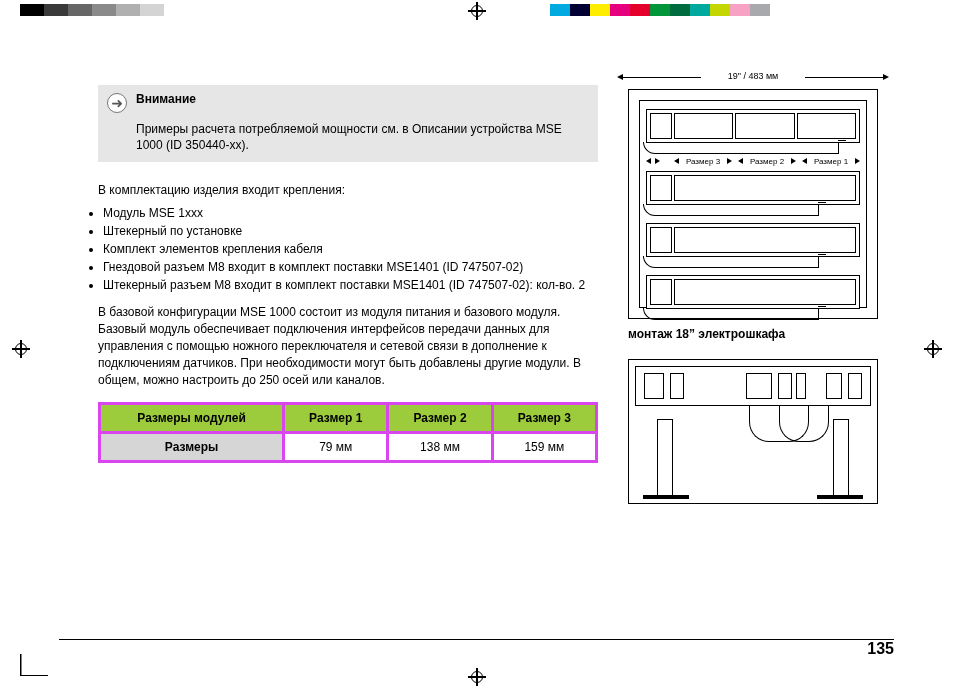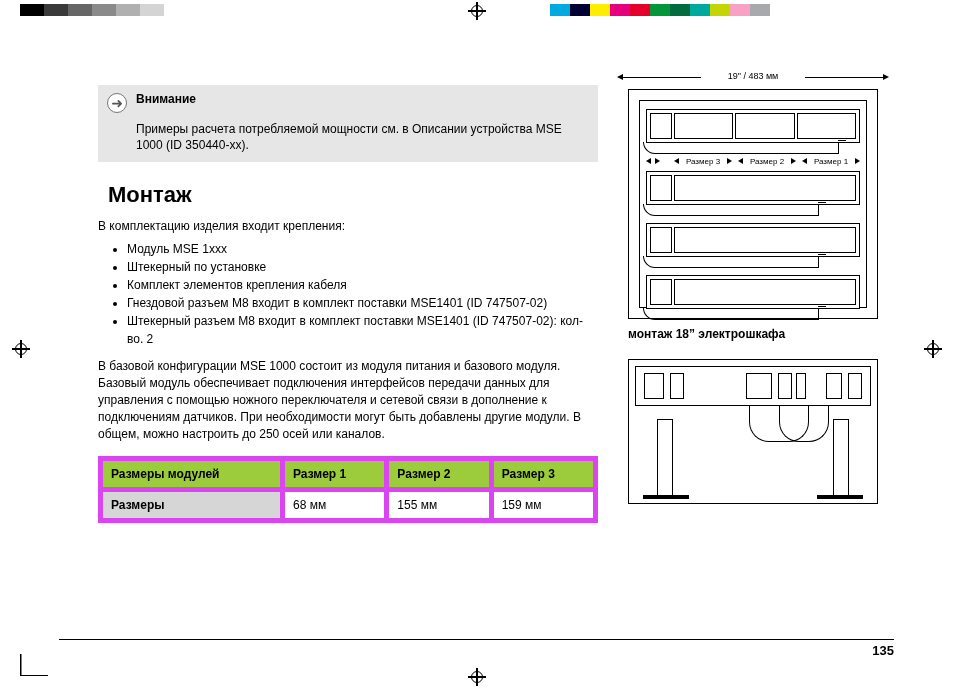"Монтаж" h1.section { html: <h1>Монтаж</h1> -> none }
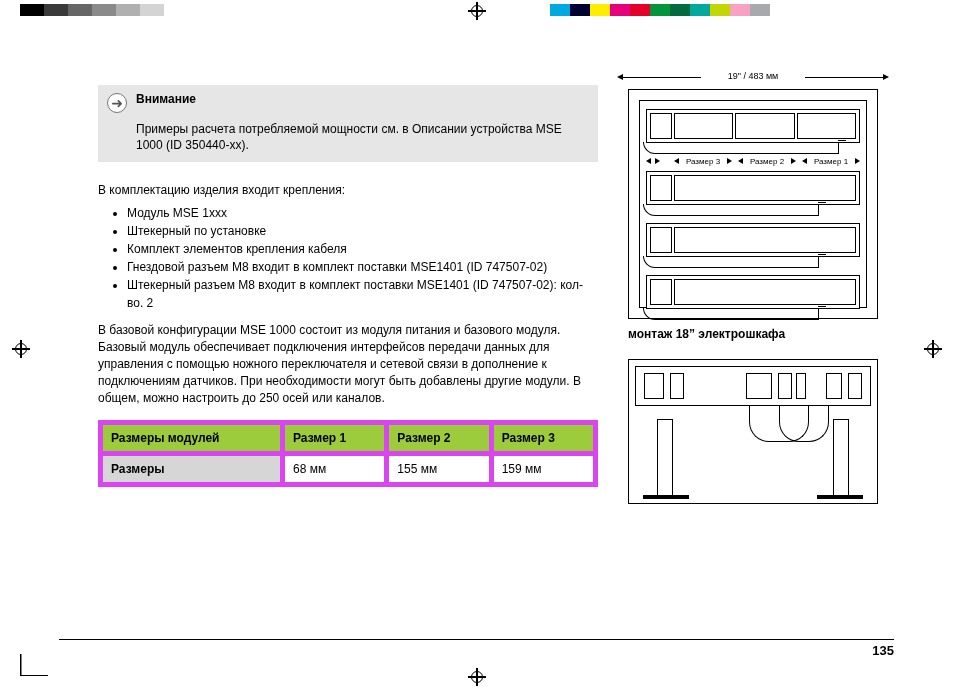"Модуль MSE 1xxx" ul.items { margin: 4px 0 10px 29px -> 4px 0 10px 5px }
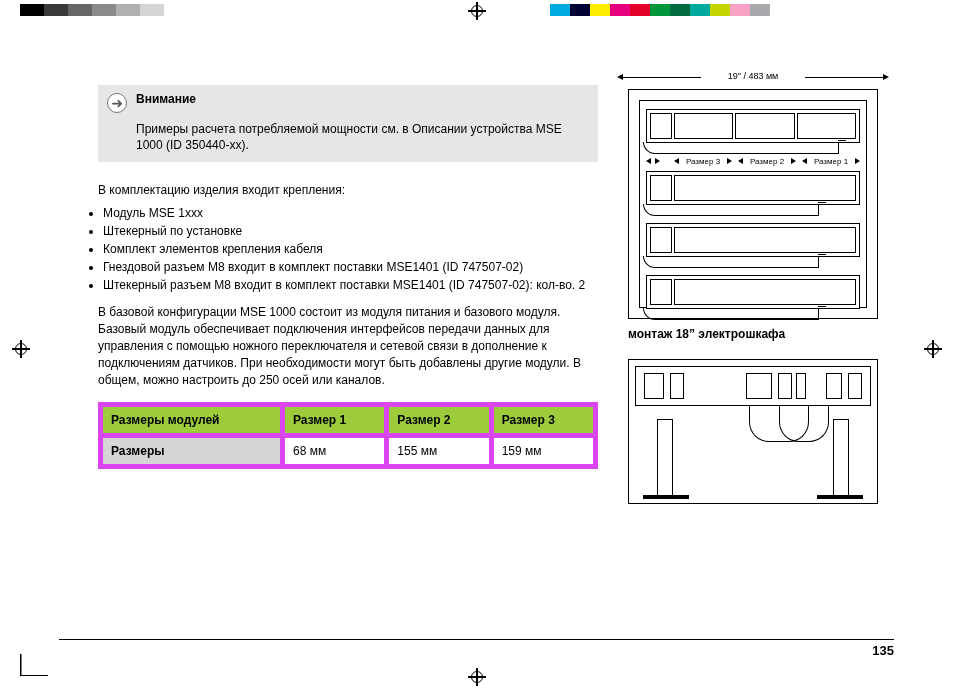"Размеры модулей" table.sizes th, table.sizes td { border: 5px solid #d946ef -> 3px solid #d946ef; text-align: left -> center }
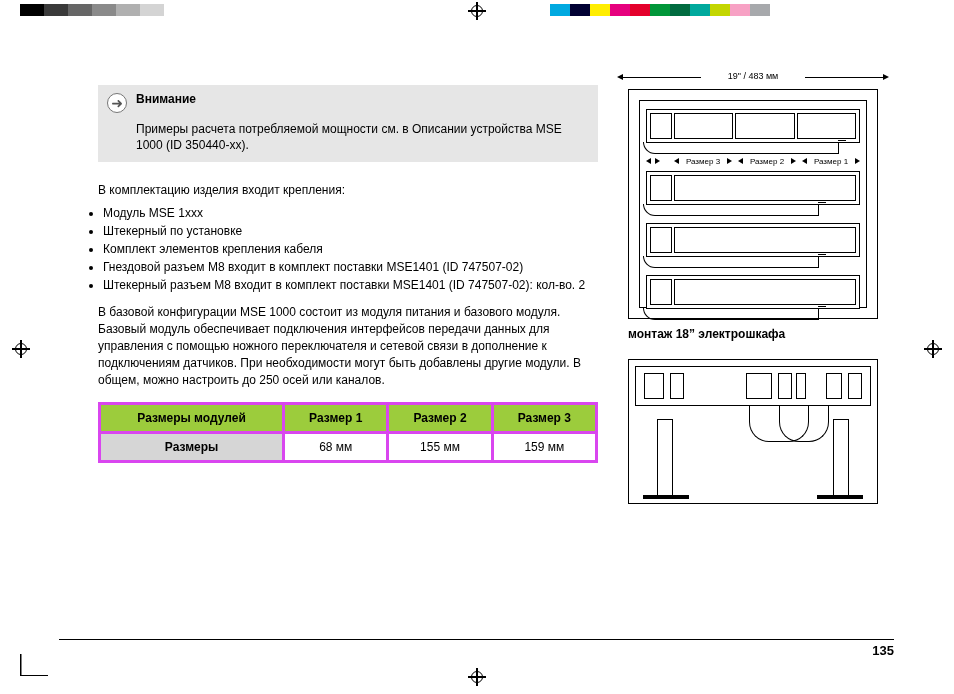"68 мм" td { text: 68 -> 79 }
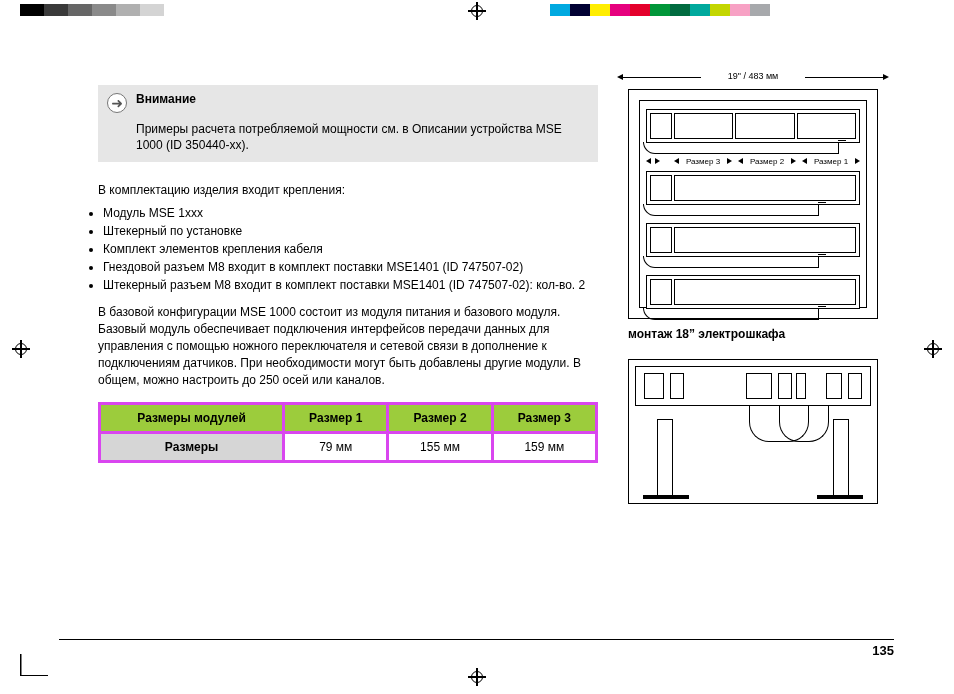"155 мм" td { text: 155 -> 138 }
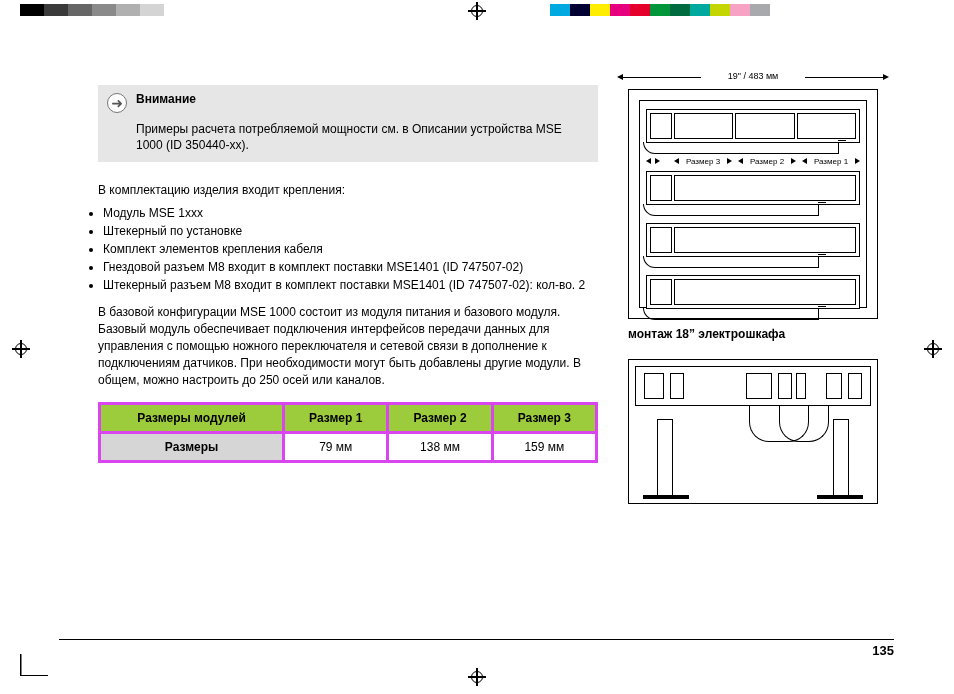"135" .page-num { font-size: 13px -> 16px }
